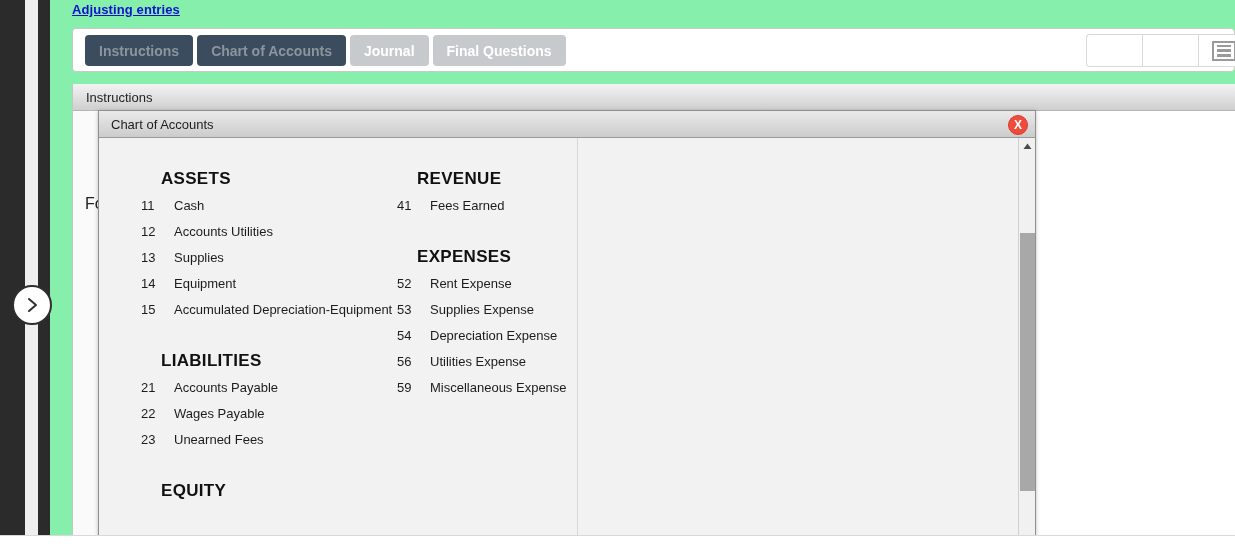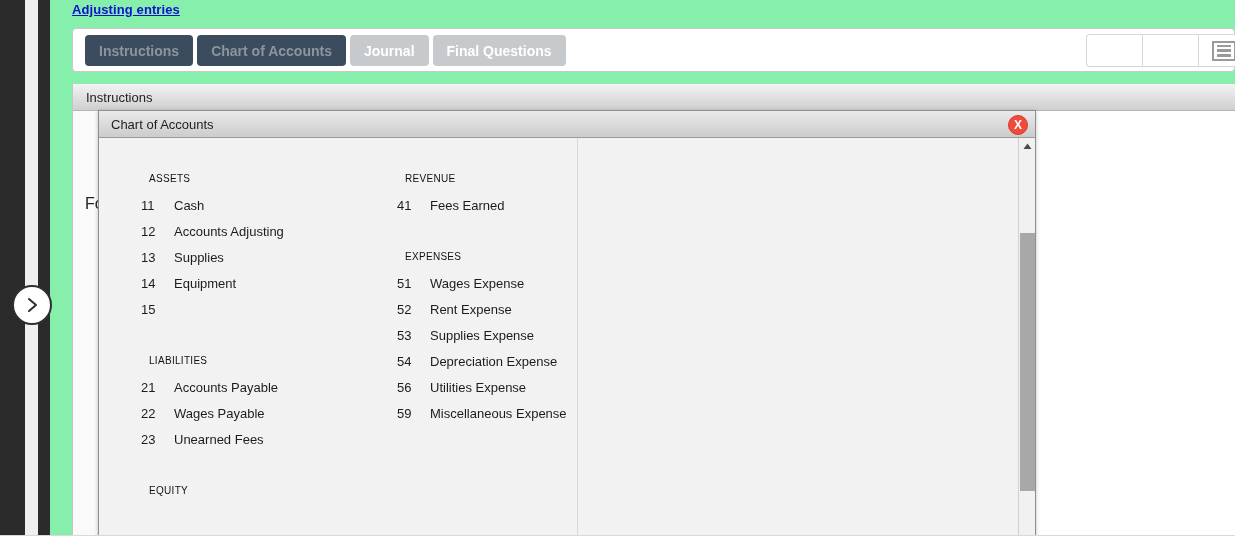"ASSETS" .acct-group-head { font-size: 10px -> 17px; font-weight: normal -> bold; margin-left: 8px -> 20px }
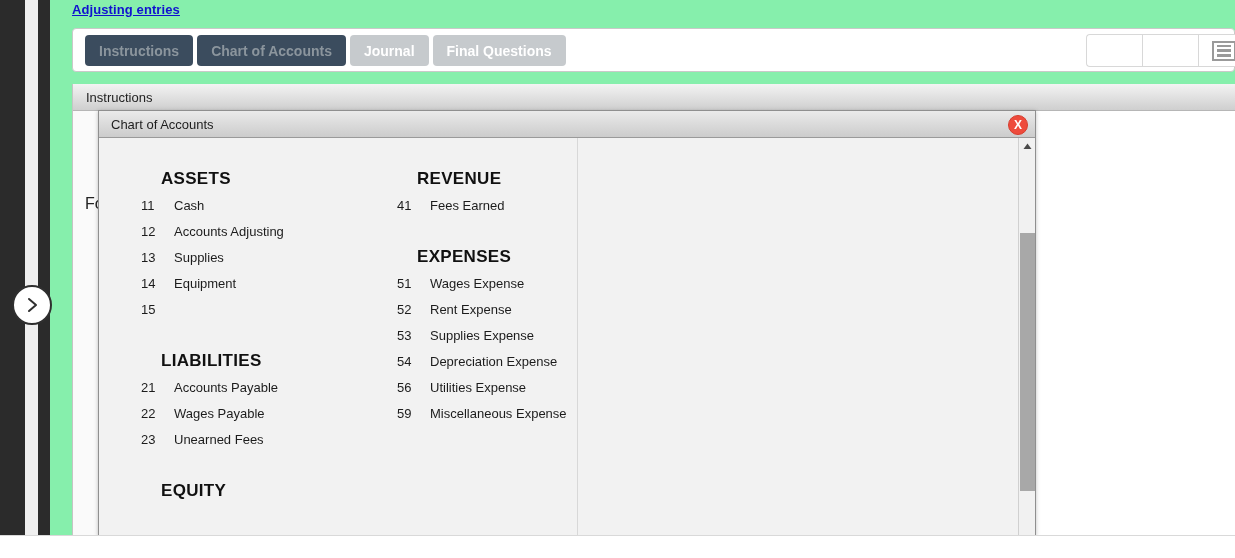"Accounts Adjusting" span.acct-name { text: Adjusting -> Utilities }
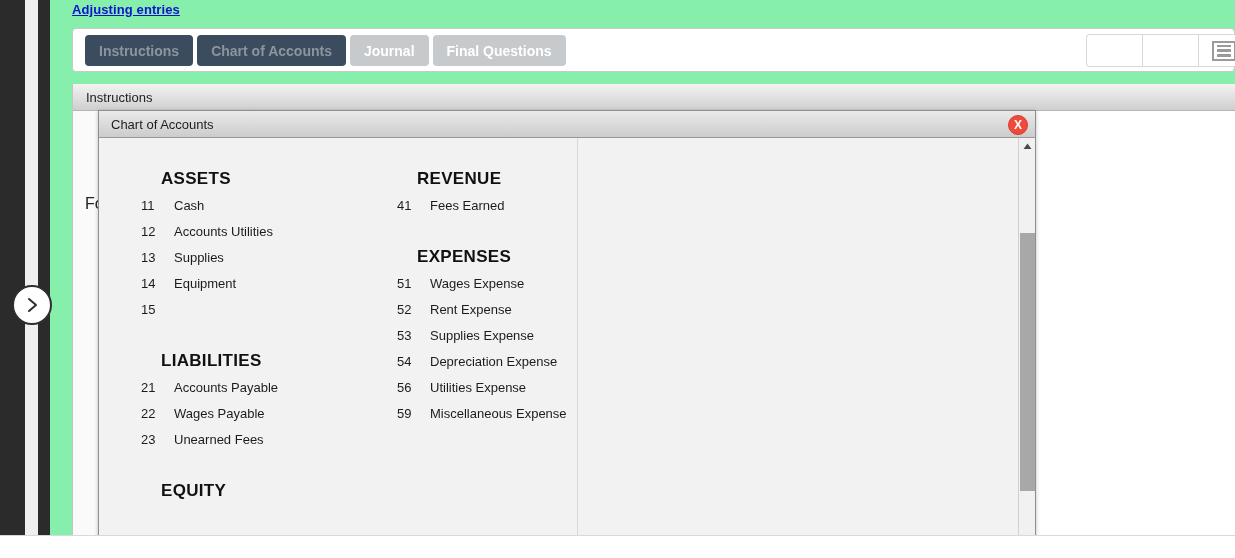"51" div.acct-row { html: <div> <span>51</span> <span>Wages Expense</span> </div> -> none }
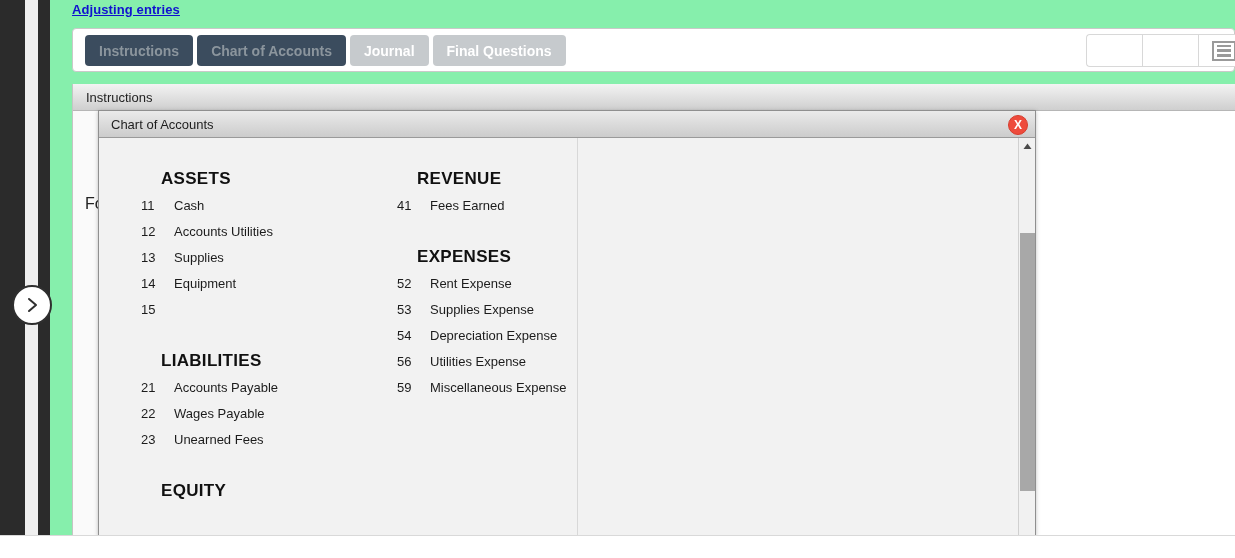"Accumulated Depreciation-Equipment" span.acct-name { html: none -> <span>Accumulated Depreciation-Equipment</span> }
